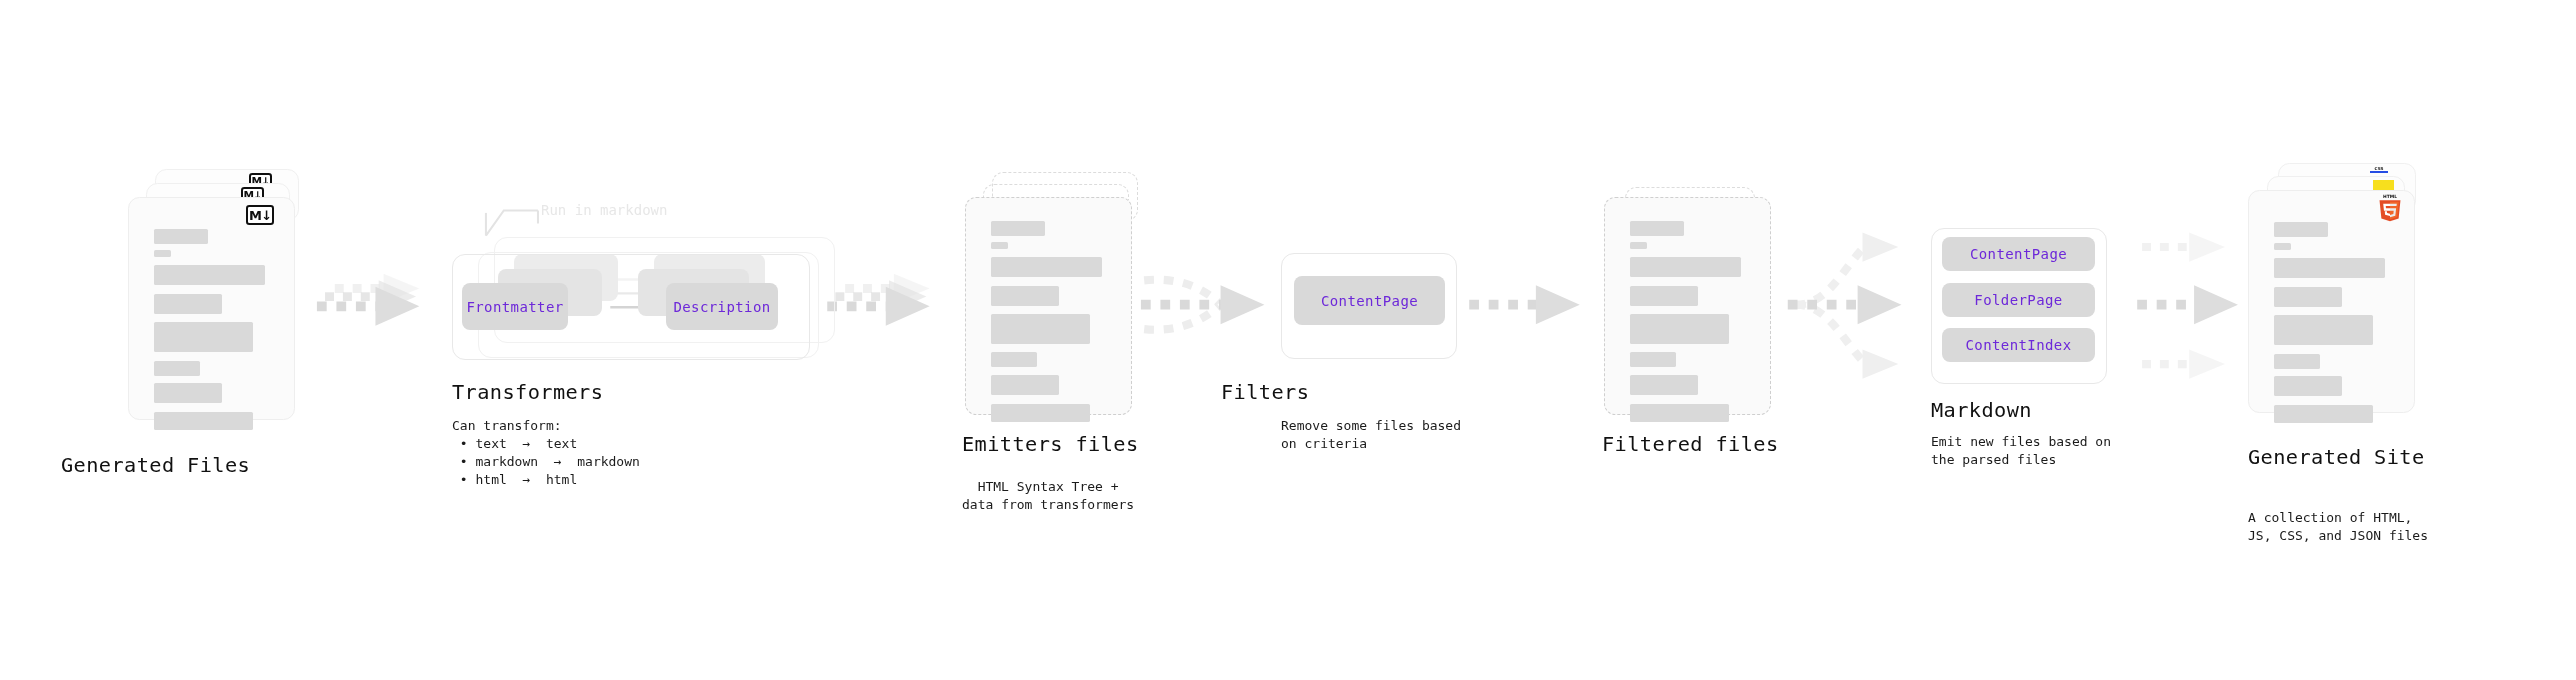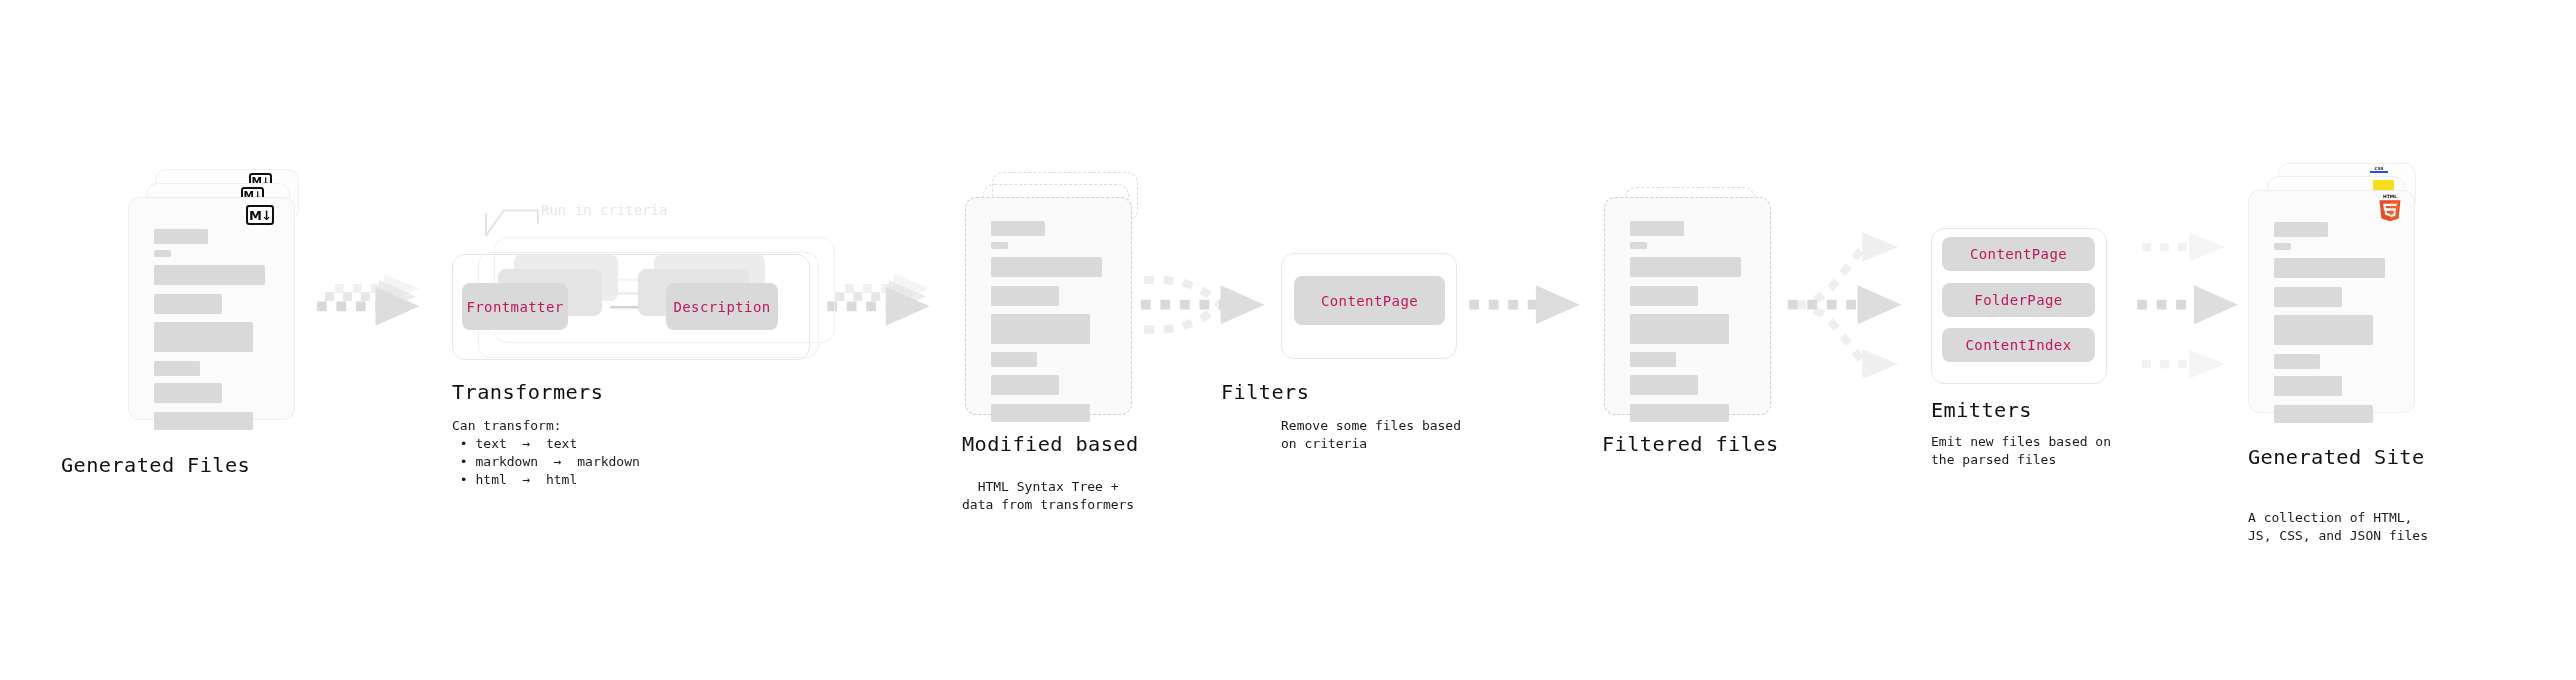"Run in criteria" div.ghost-label { text: criteria -> markdown }
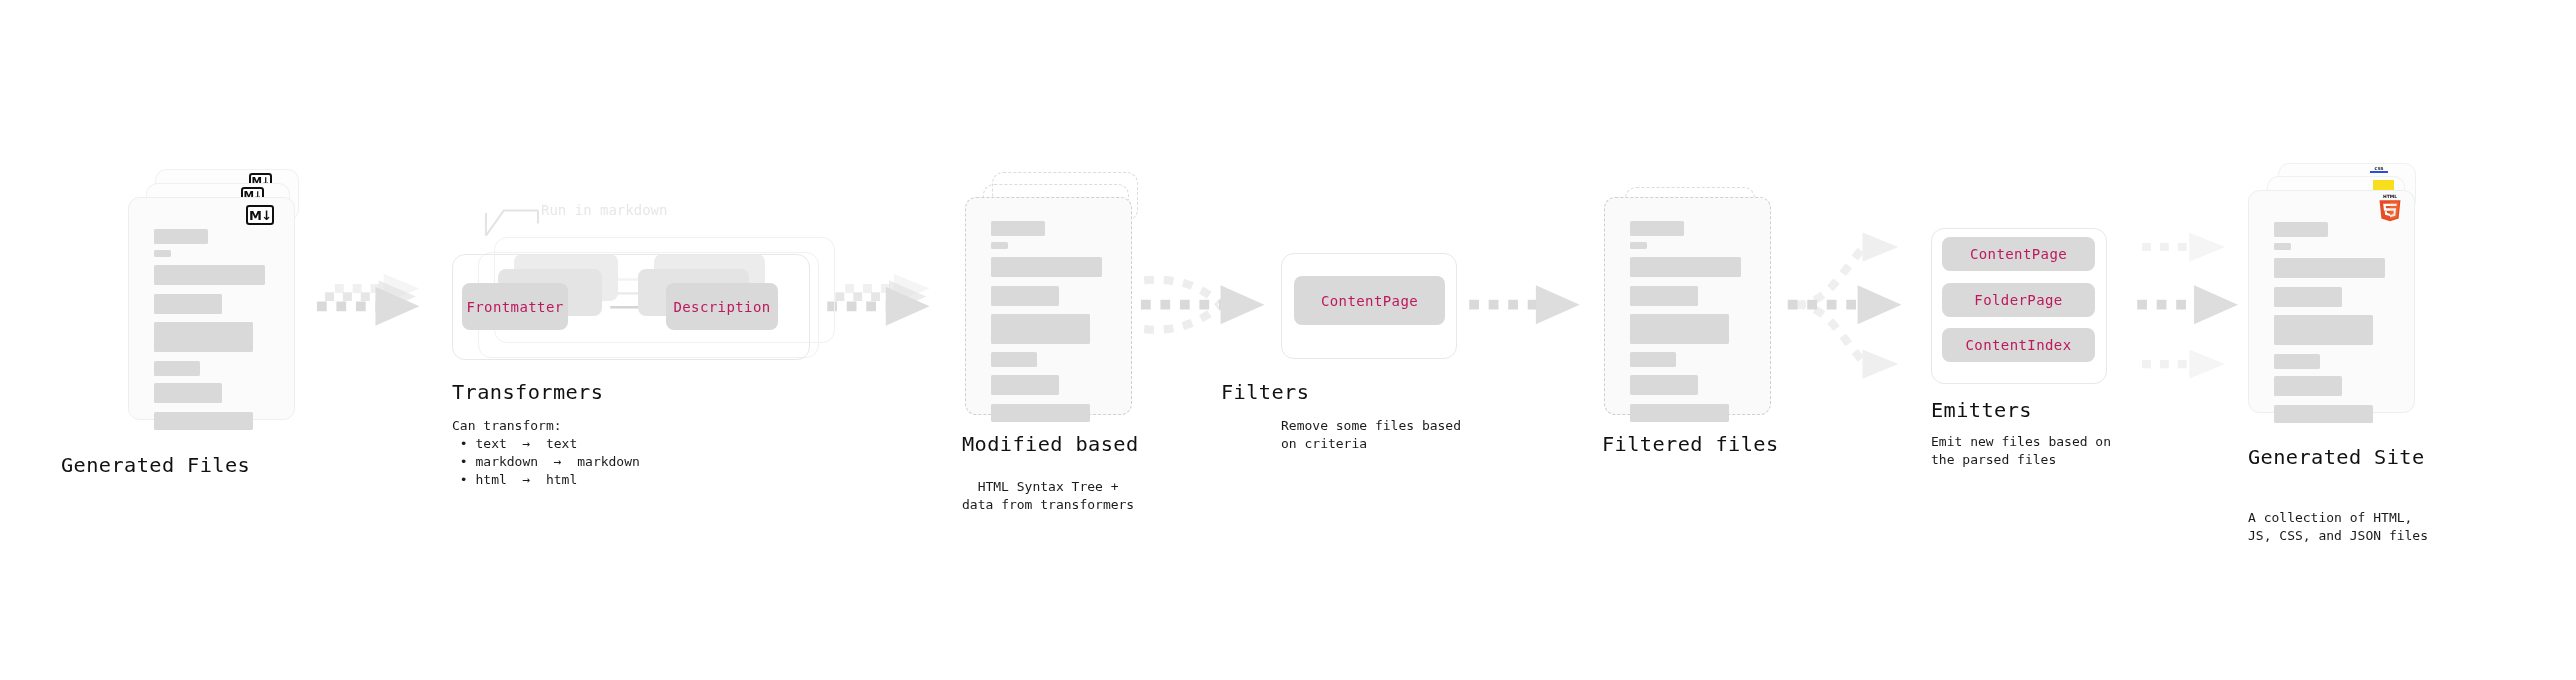"ContentPage" .pill { color: #be185d -> #6d28d9 }
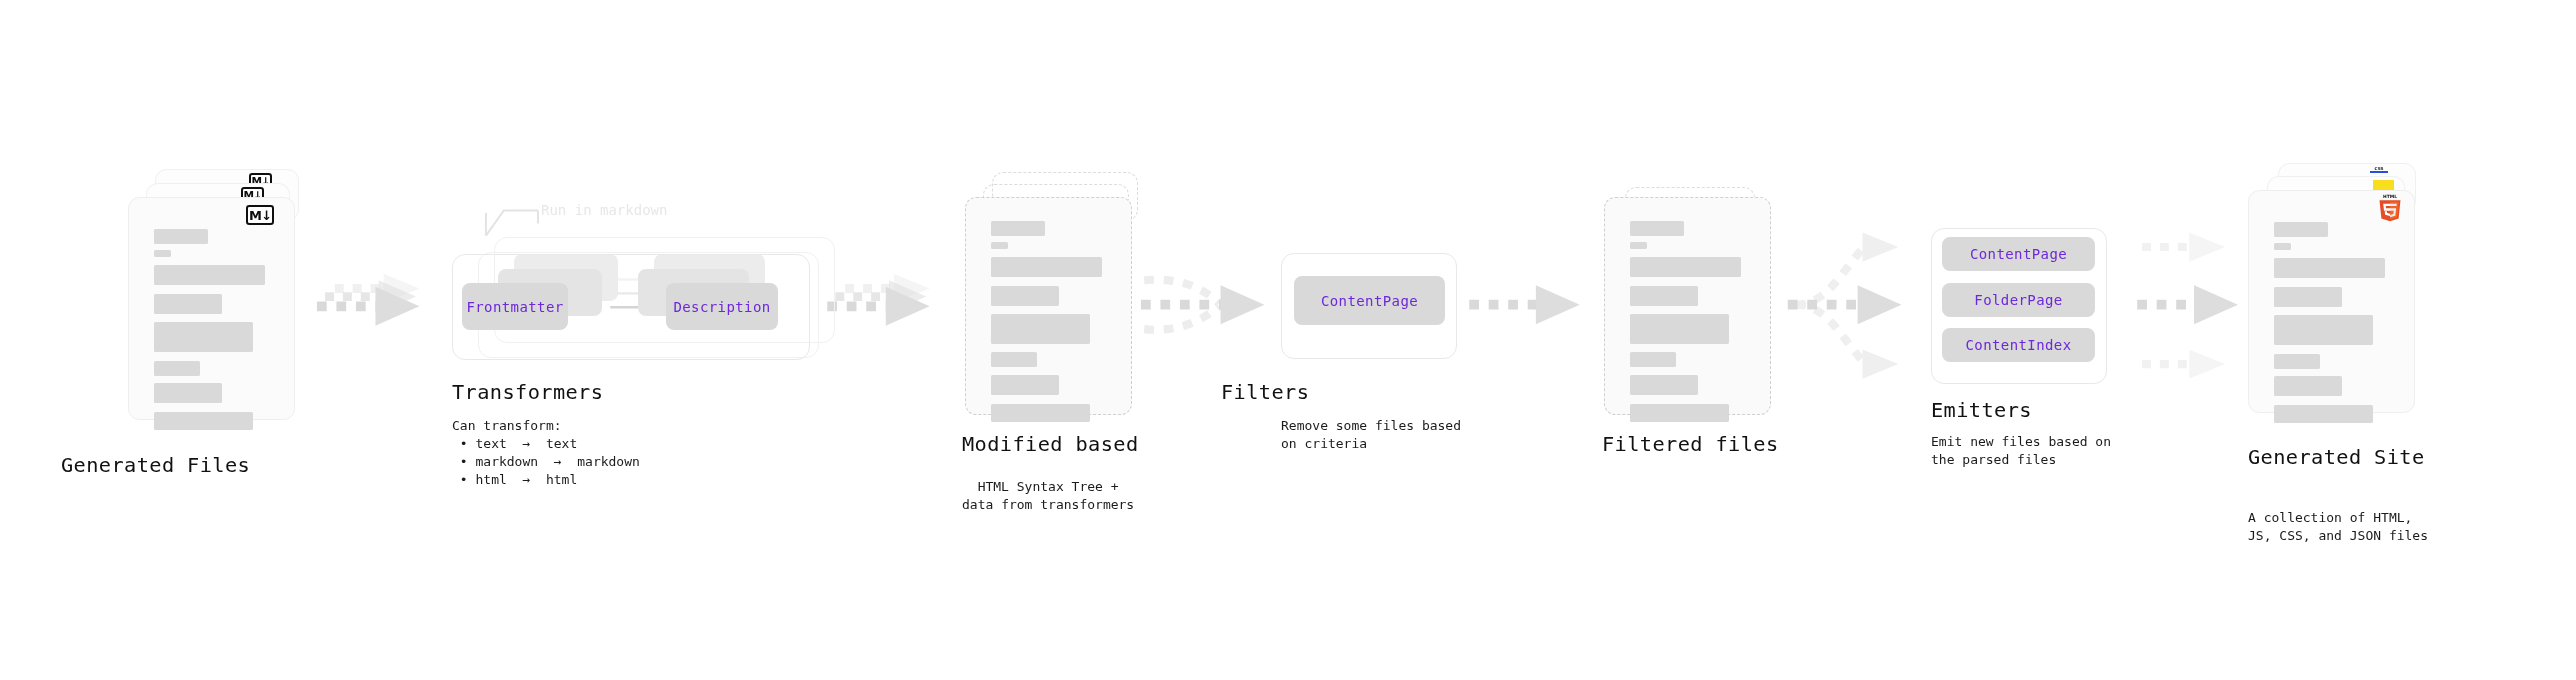"Emitters" div.title { text: Emitters -> Markdown }
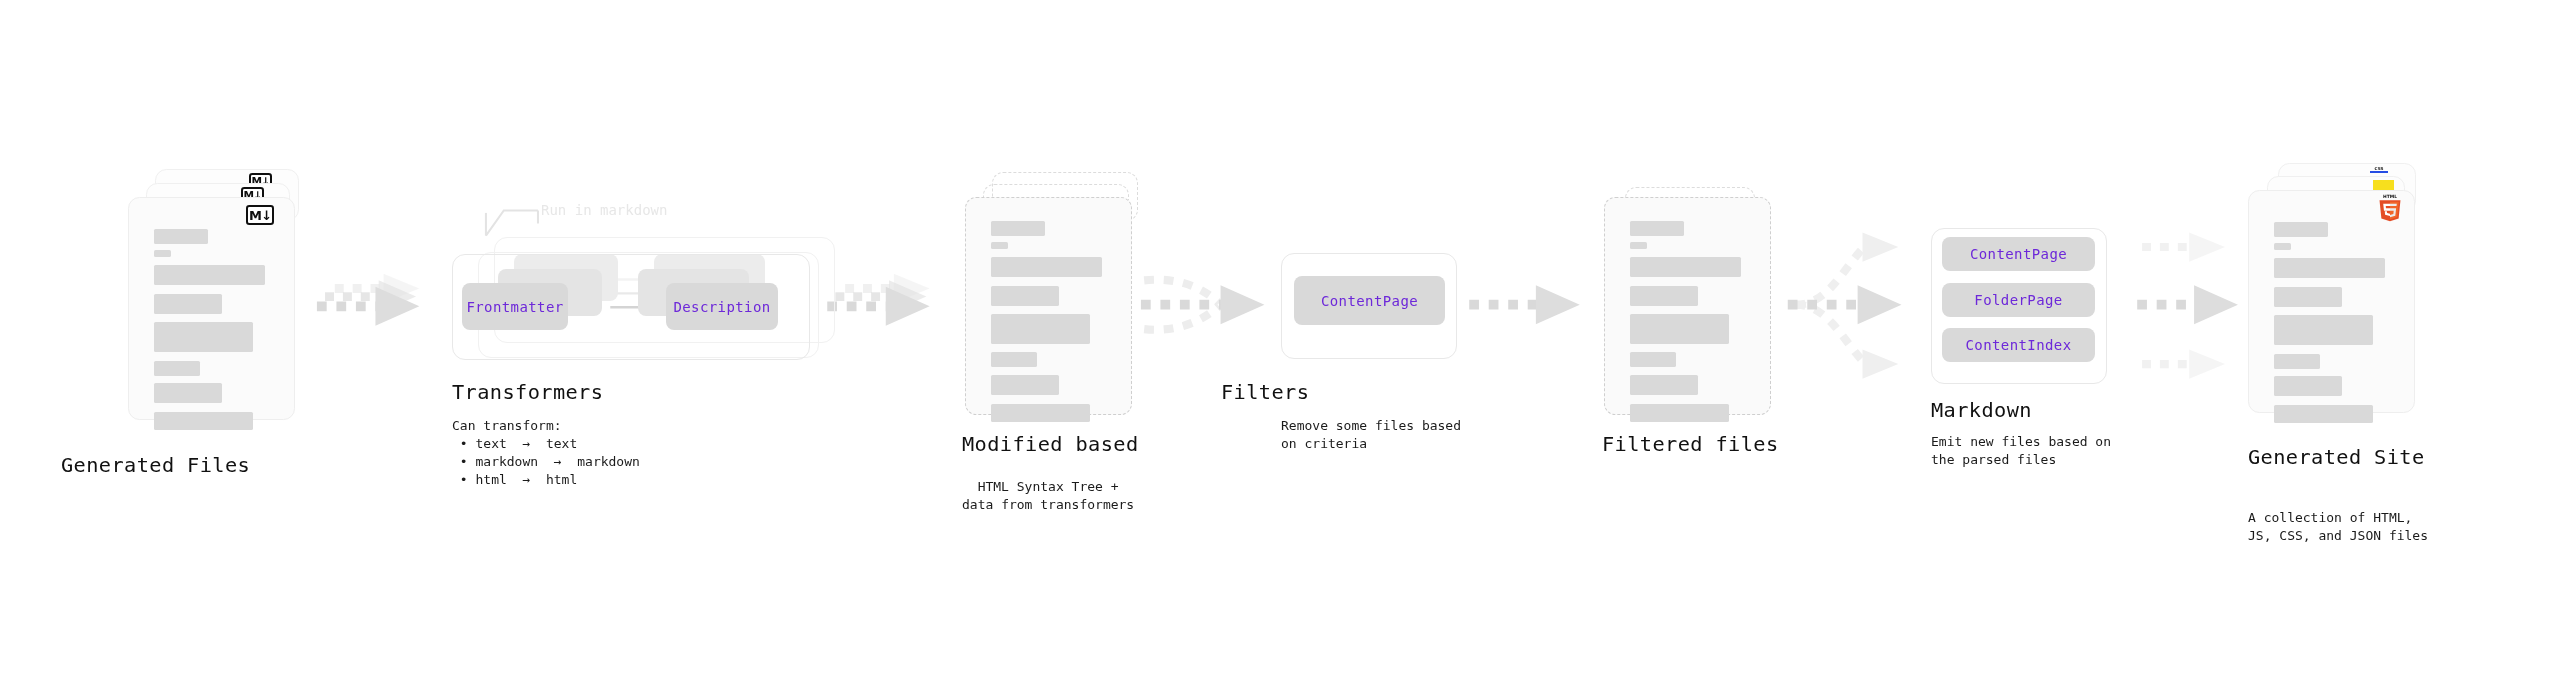"Modified based" div.title { text: Modified based -> Emitters files }
